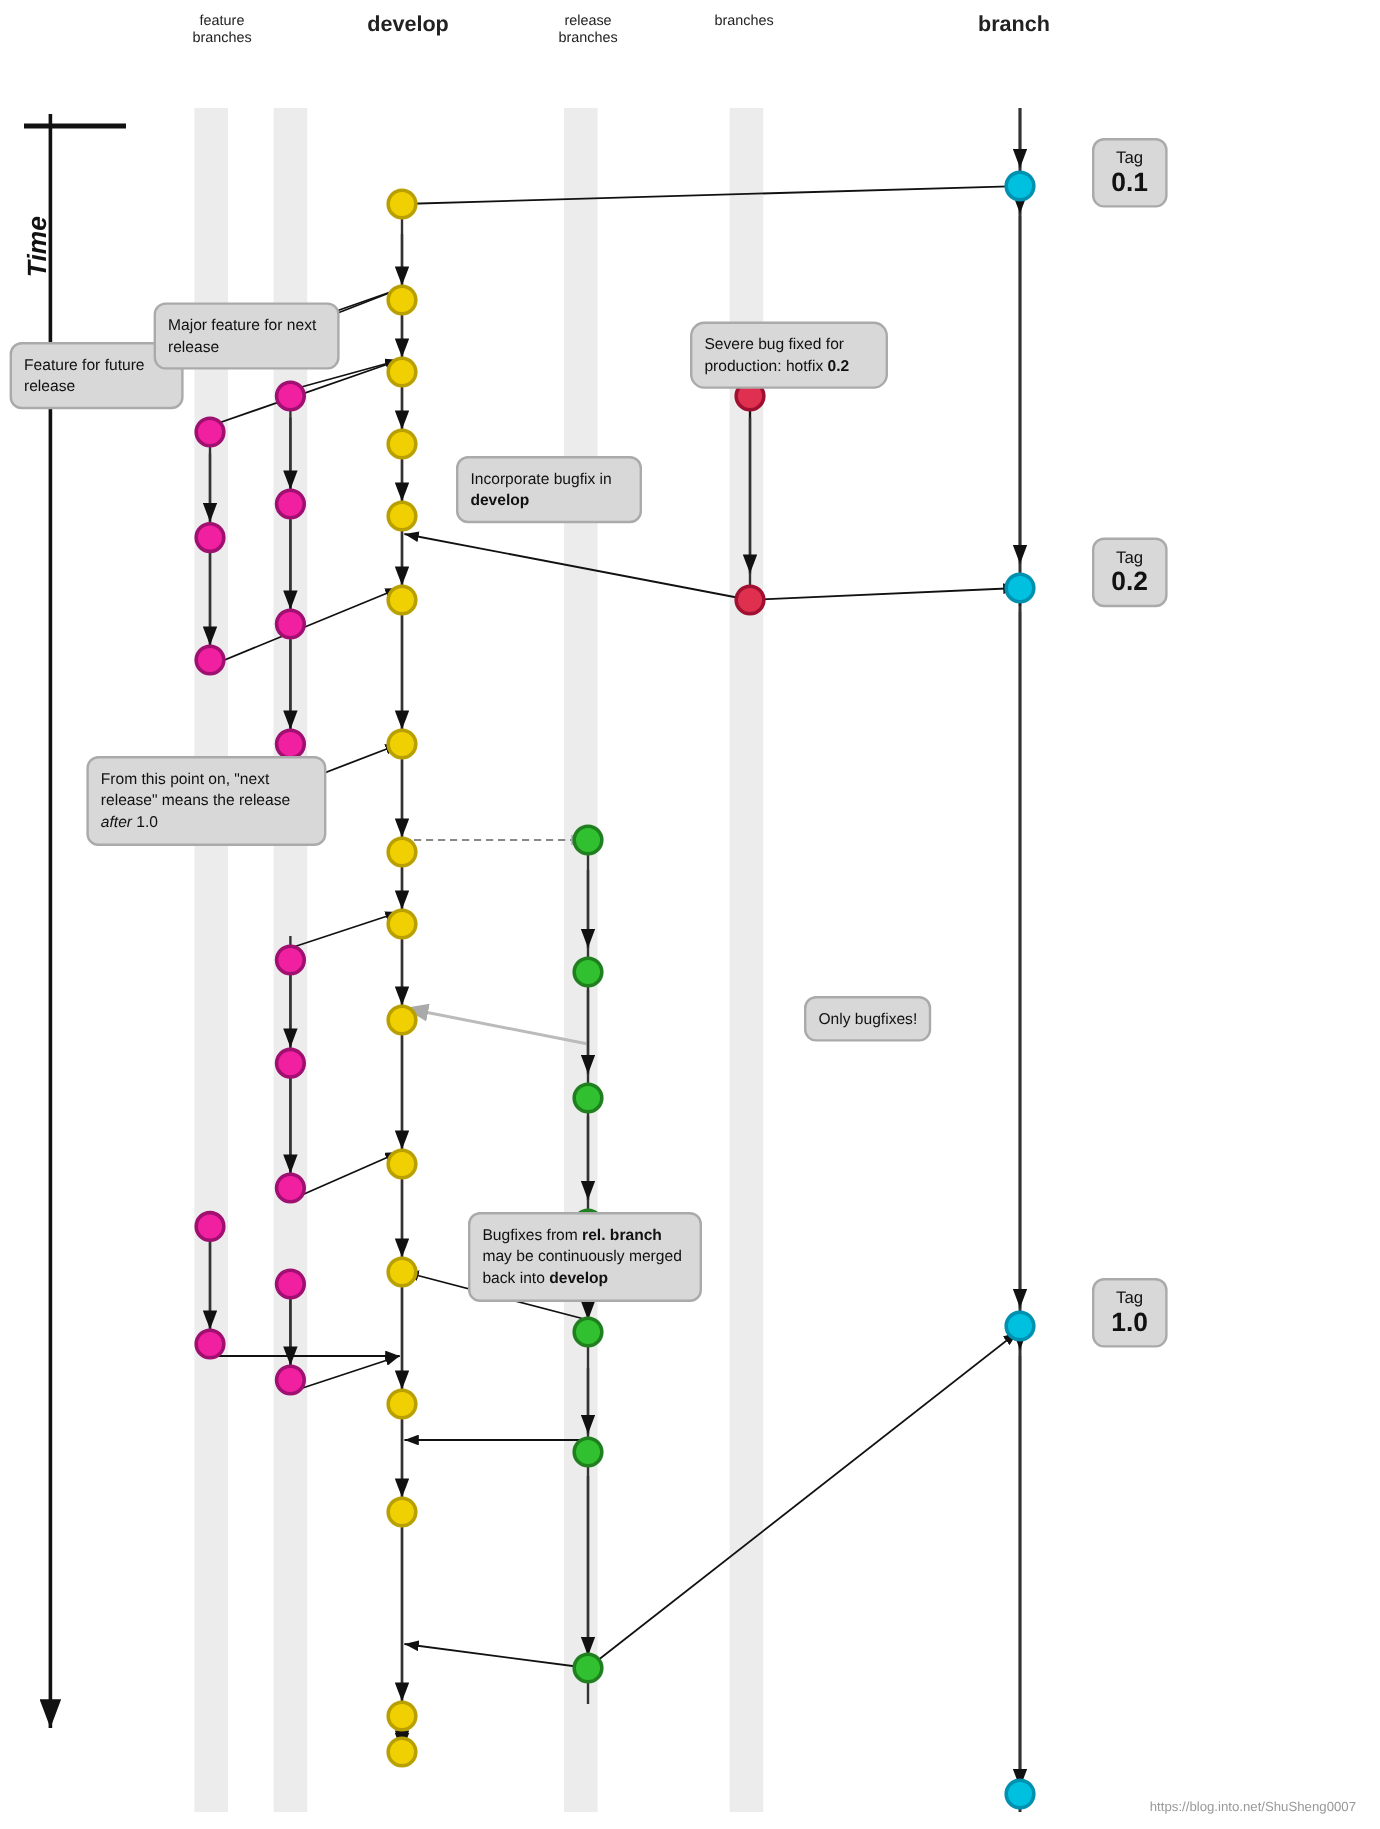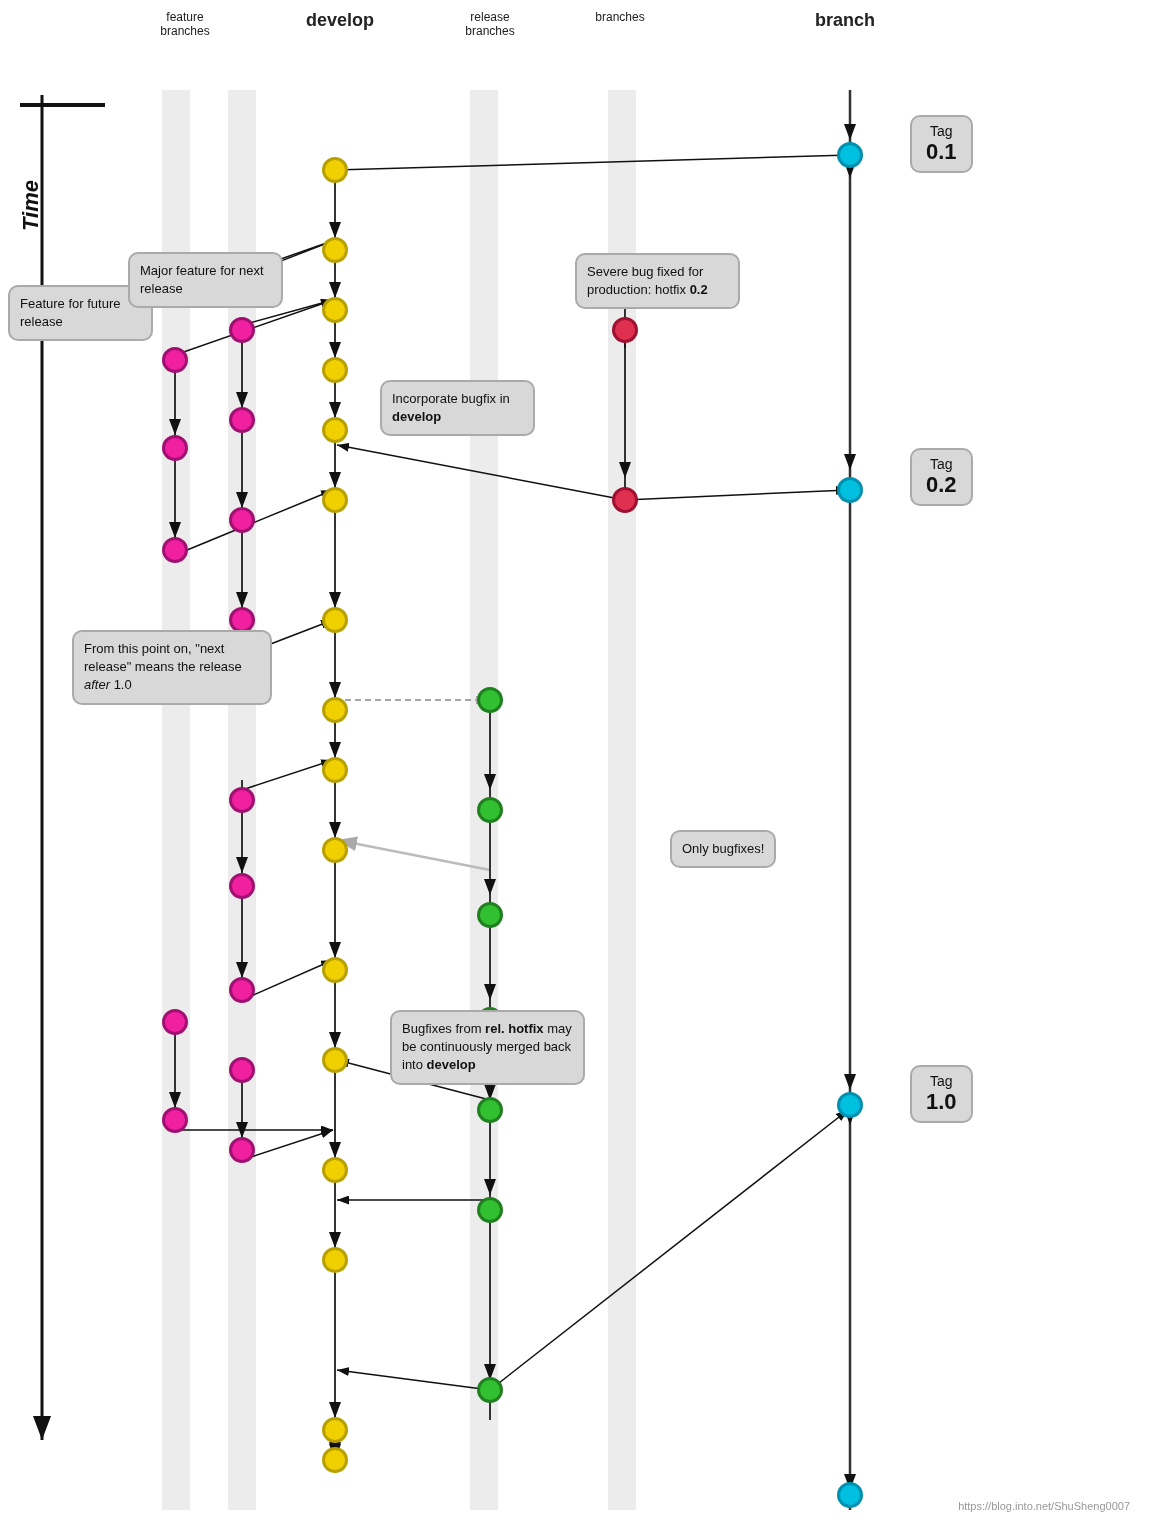"Severe bug fixed for production:" div.callout { border-radius: none -> 12px; top: 253px -> 268px }
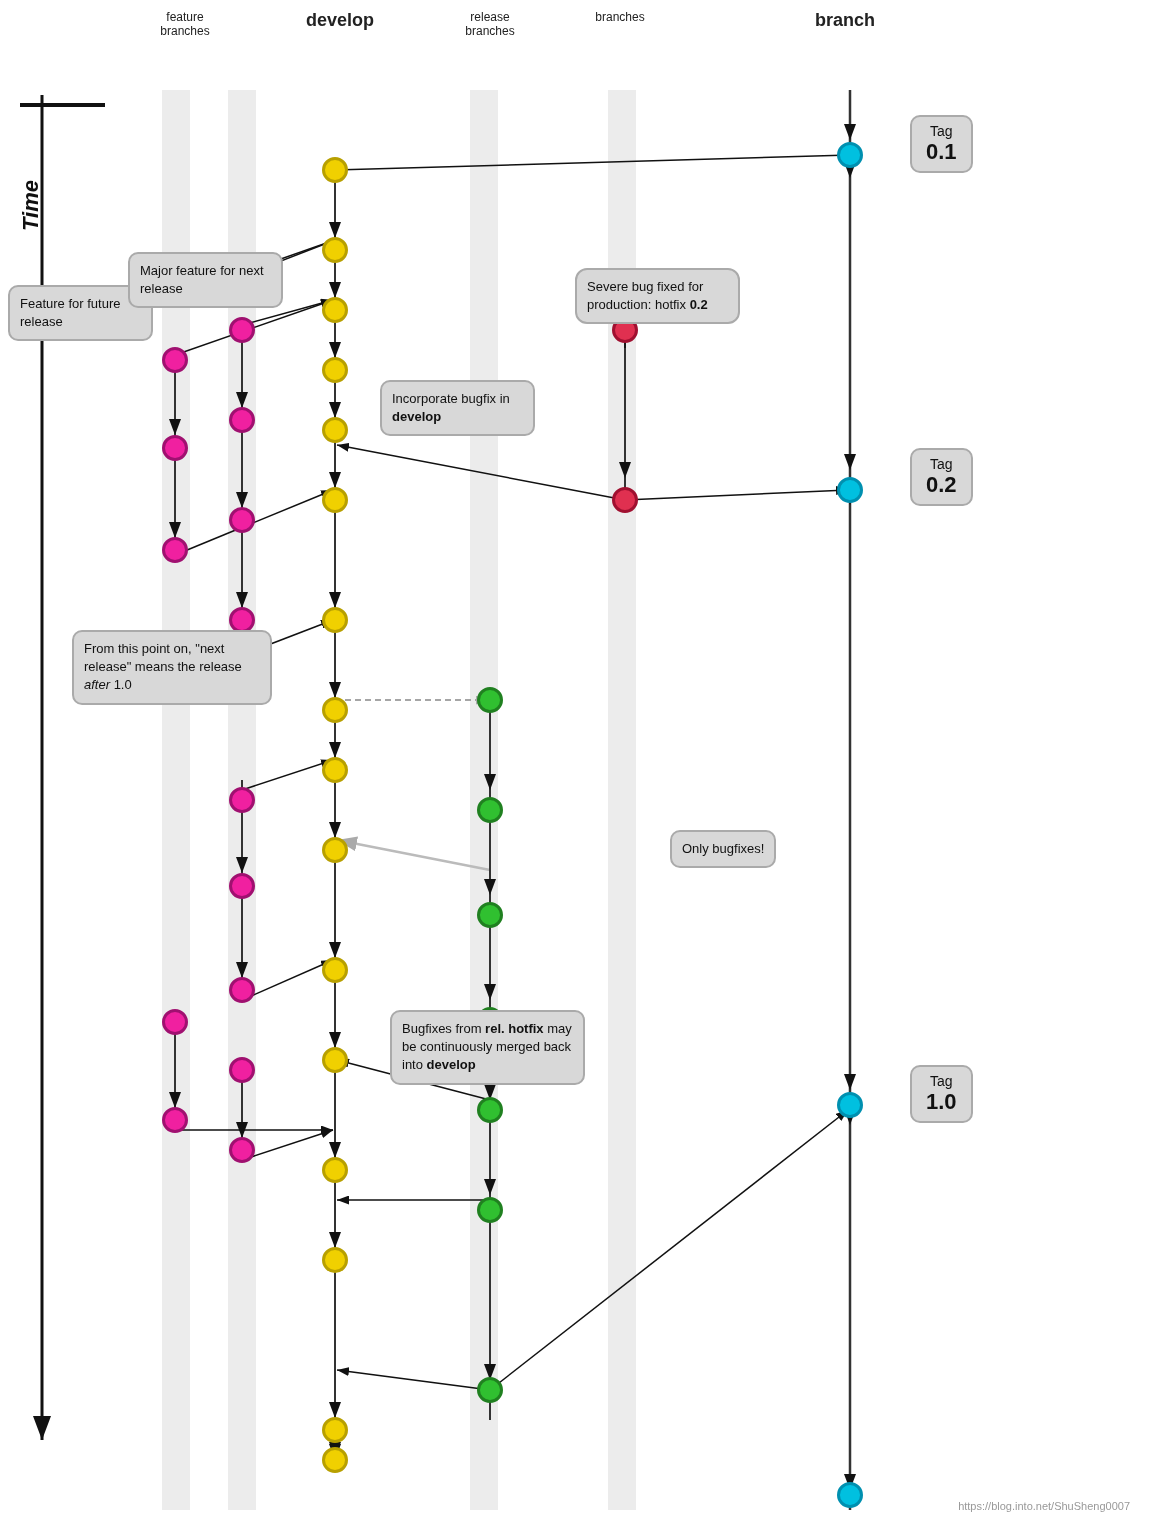"rel. hotfix" b { text: hotfix -> branch }
